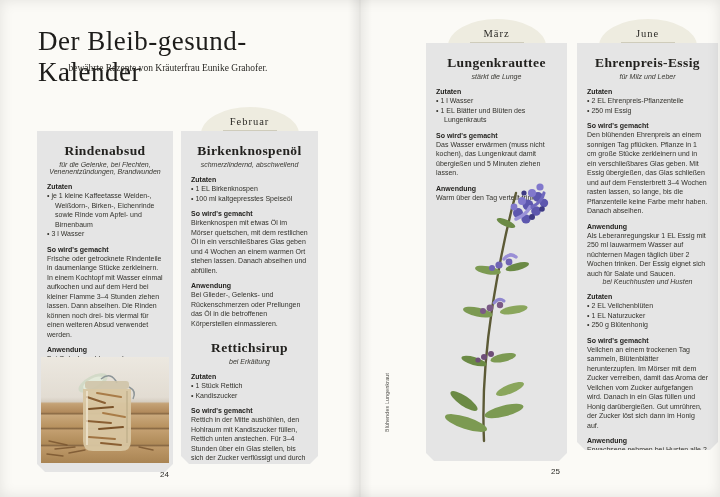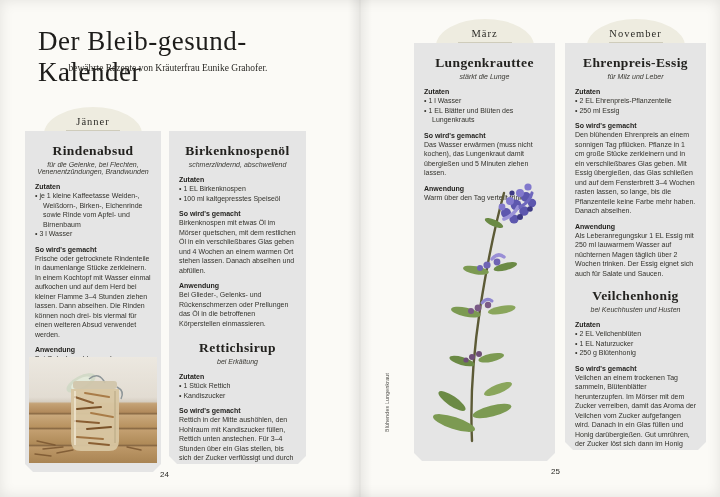"März" .card { margin-left: none -> 12px }
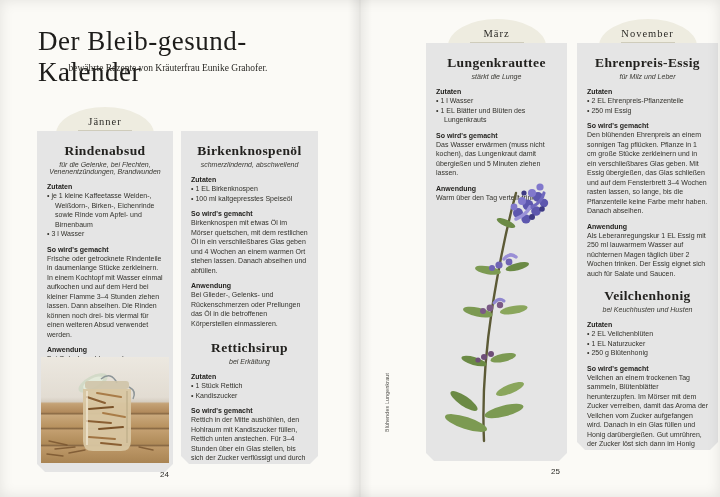"November" div.month-label { text: November -> June }
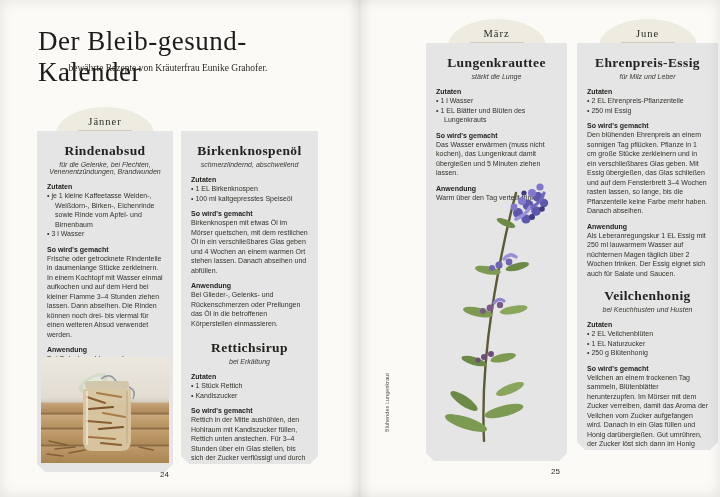"Jänner" div.card-arch { html: <div> <div>Jänner</div> <div></div> </div> -> none }
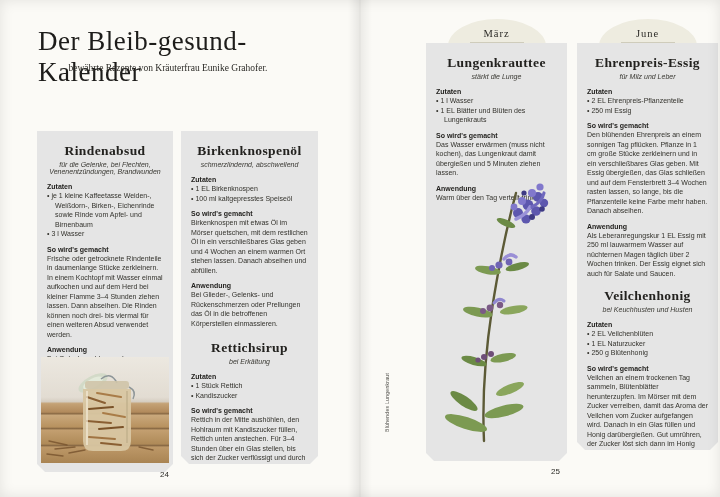"Februar" div.card-arch { html: none -> <div> <div>Februar</div> <div></div> </div> }
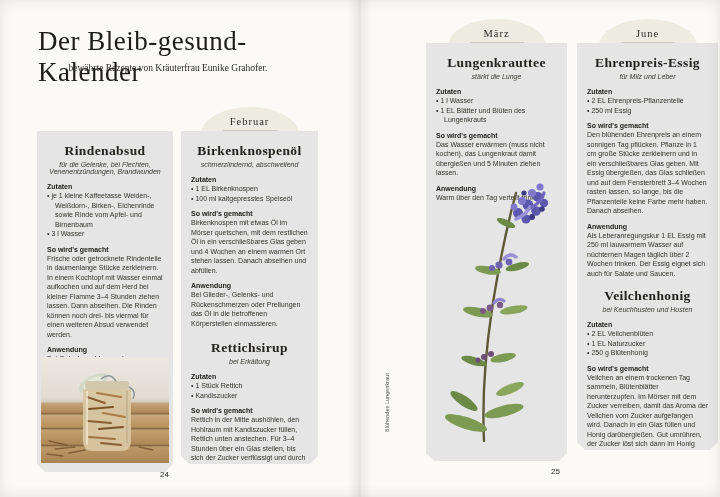"Veilchenhonig" div.recipe-title { html: <div>Veilchenhonig</div> -> none }
